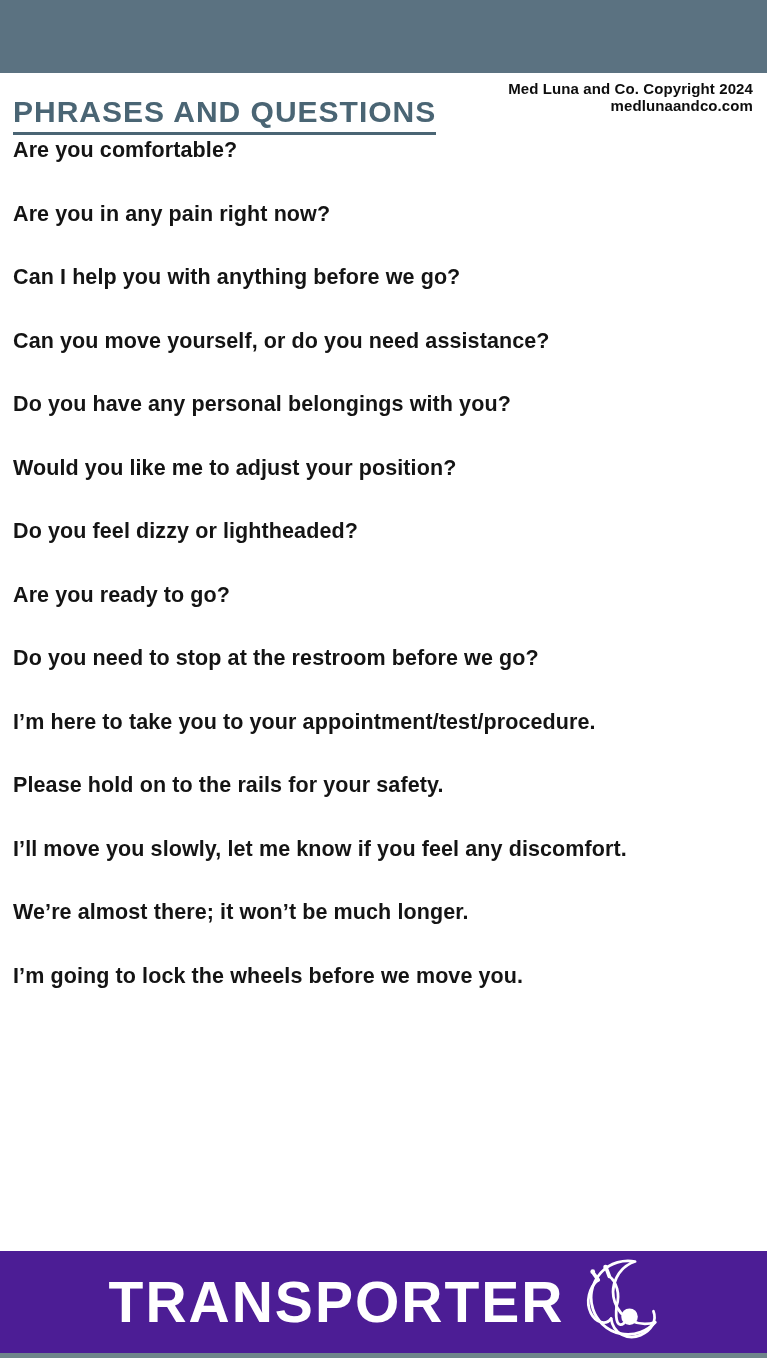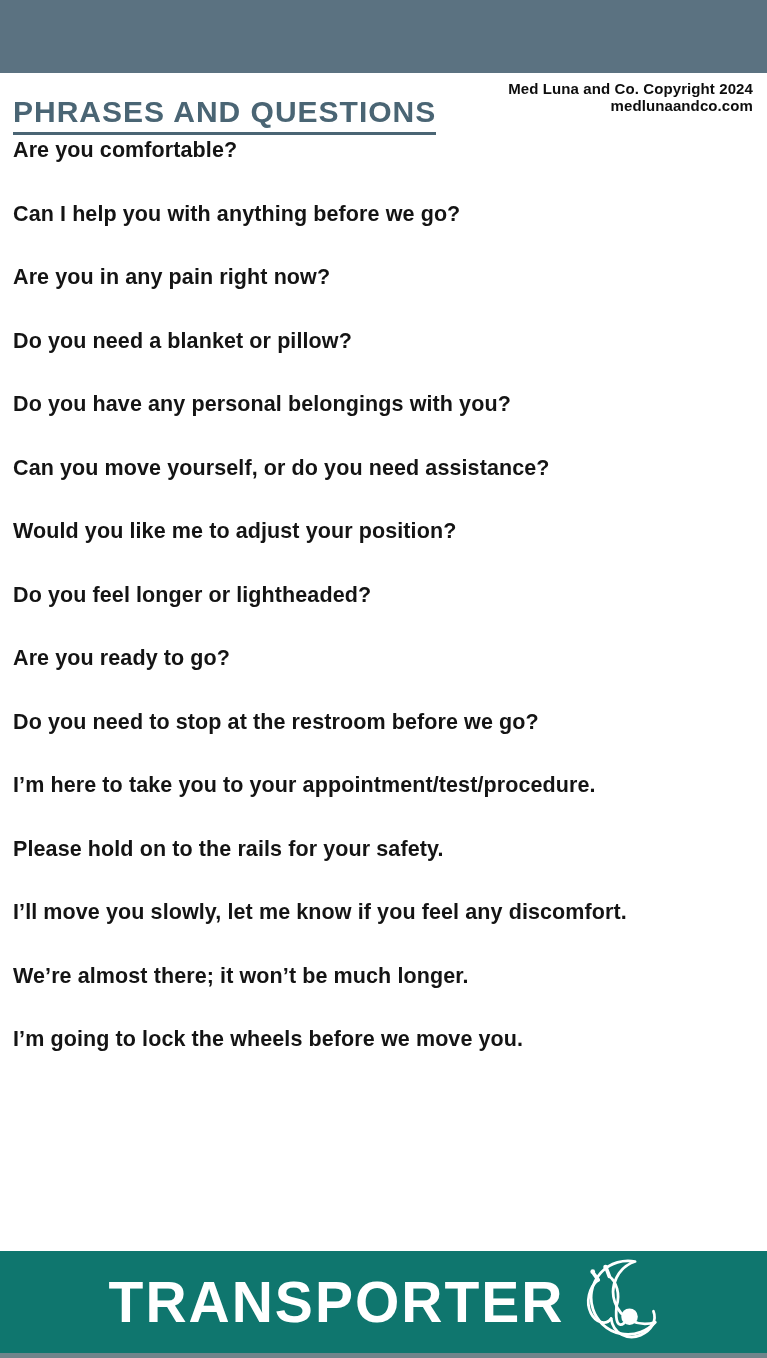"Can I help you with" div.phrase { order: before "Are you in any pain" -> after "Are you in any pain" }
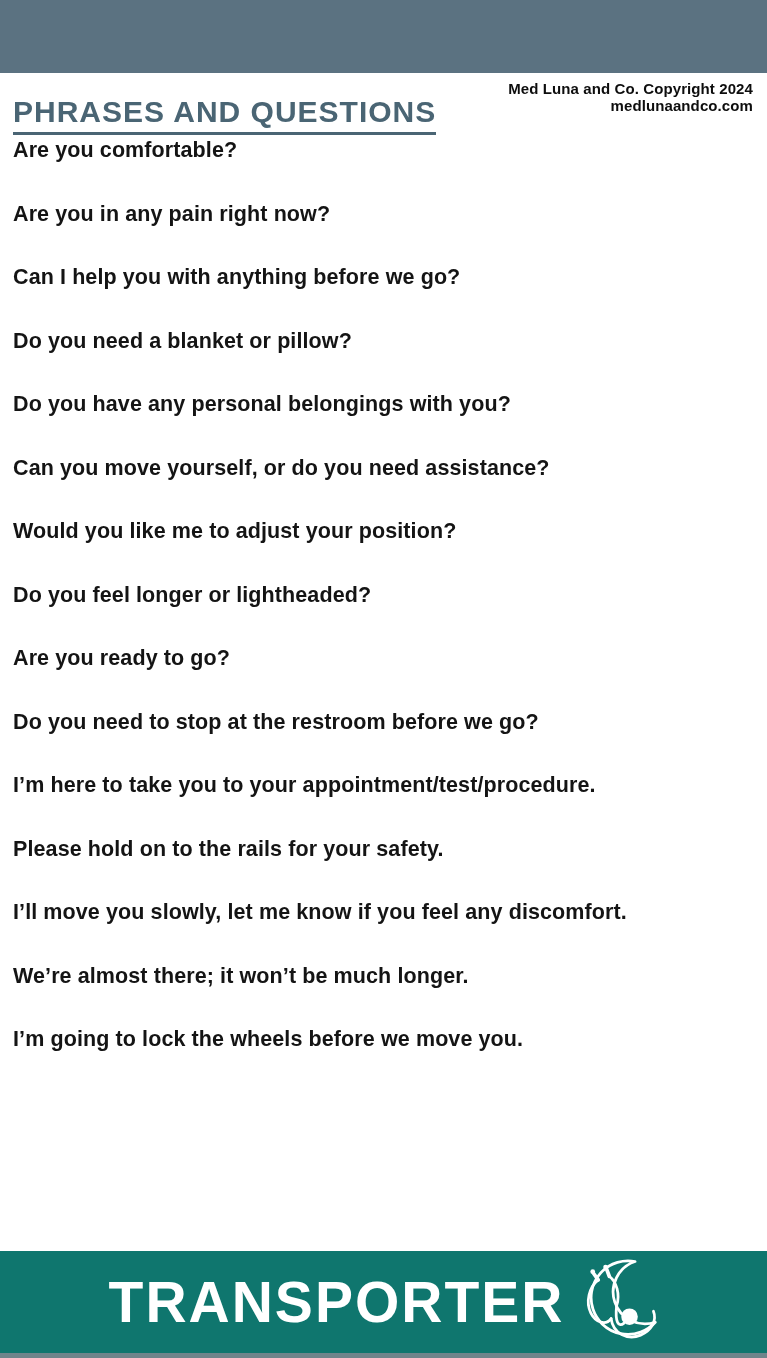"Do you need a blanket" div.phrase { html: <div>Do you need a blanket or pillow?</div> -> none }
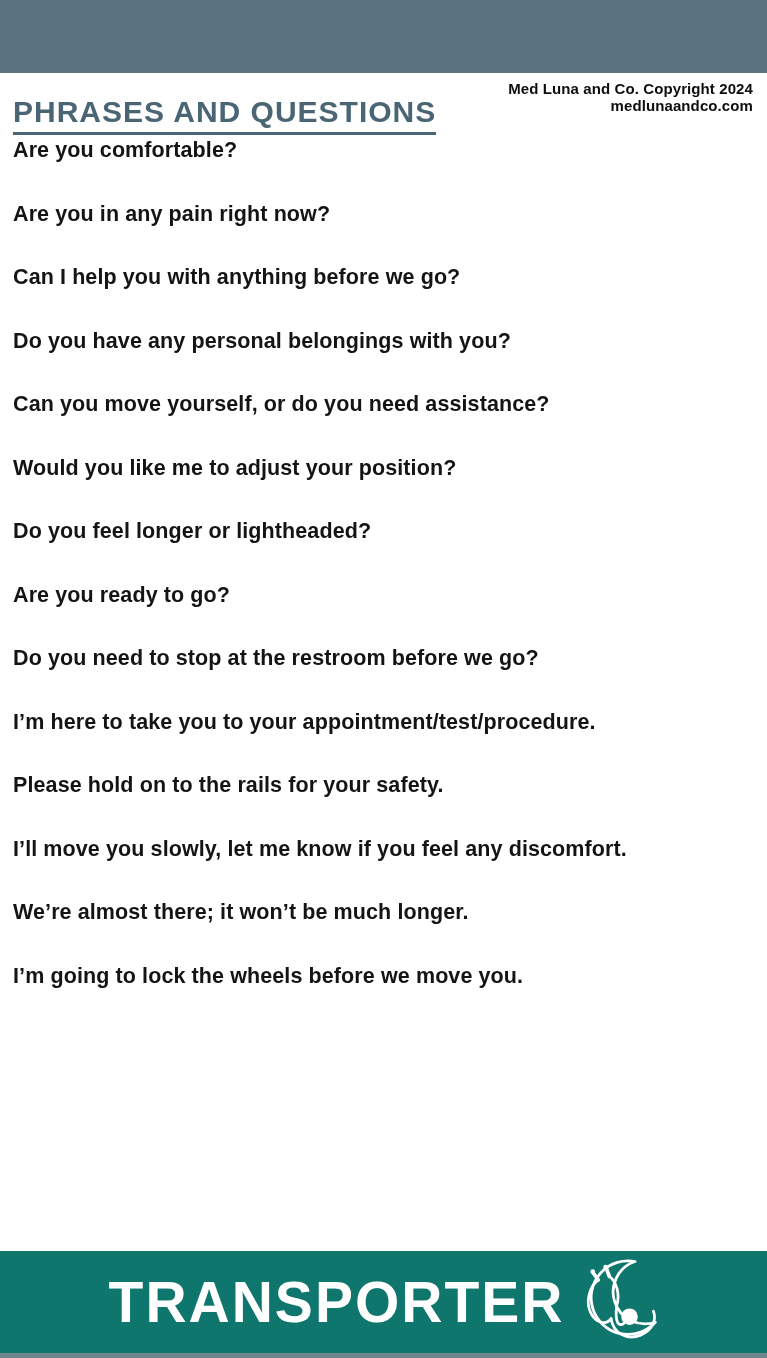"Do you have any personal" div.phrase { order: before "Can you move yourself, or" -> after "Can you move yourself, or" }
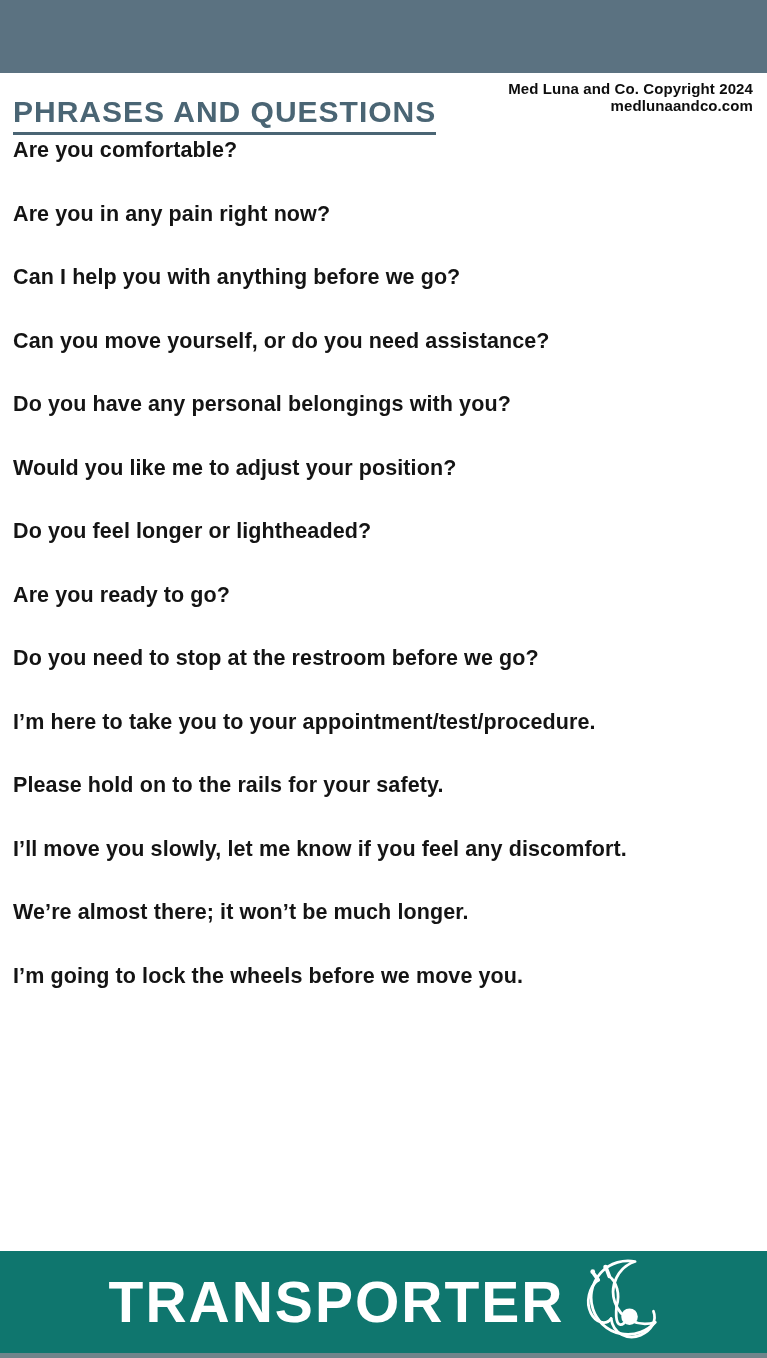"Do you feel longer or" div.phrase { text: longer -> dizzy }
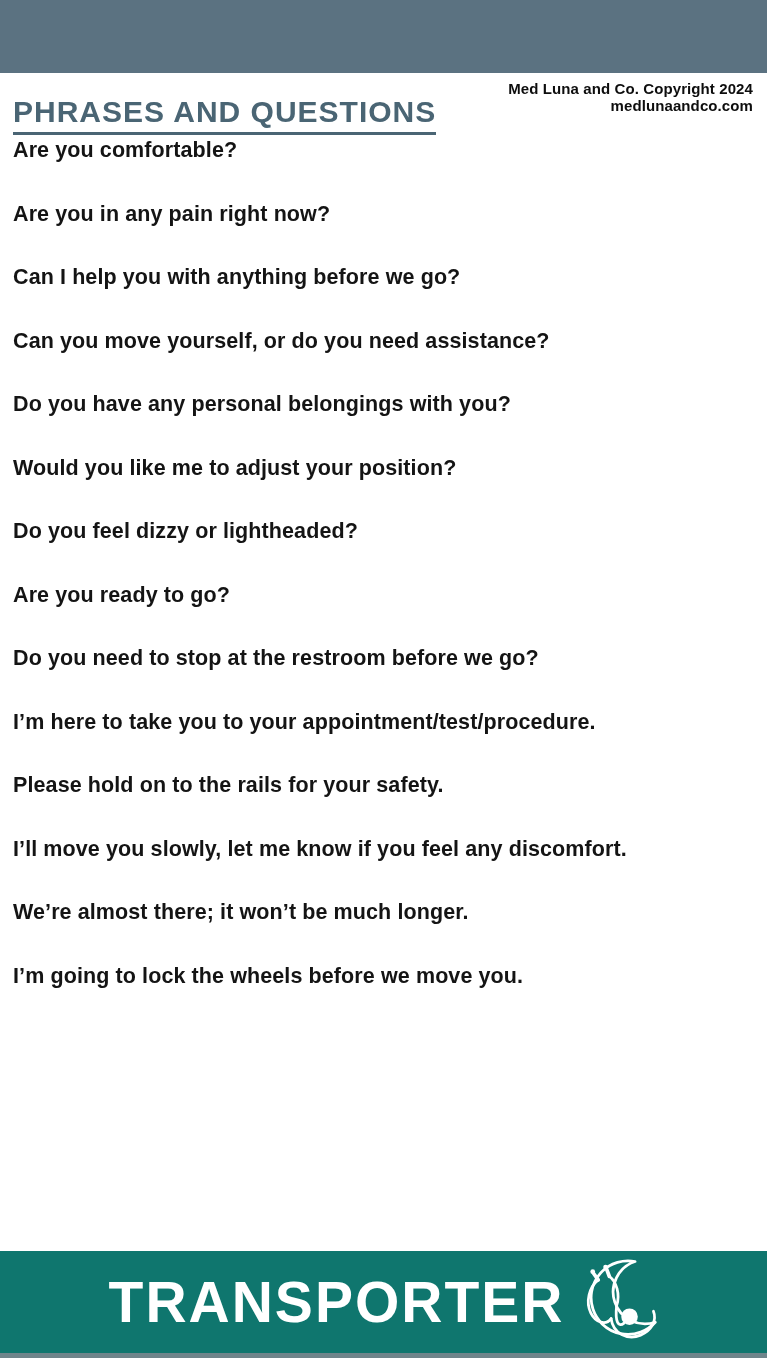"TRANSPORTER" .footer-band { background: #0f766e -> #4c1d95 }
